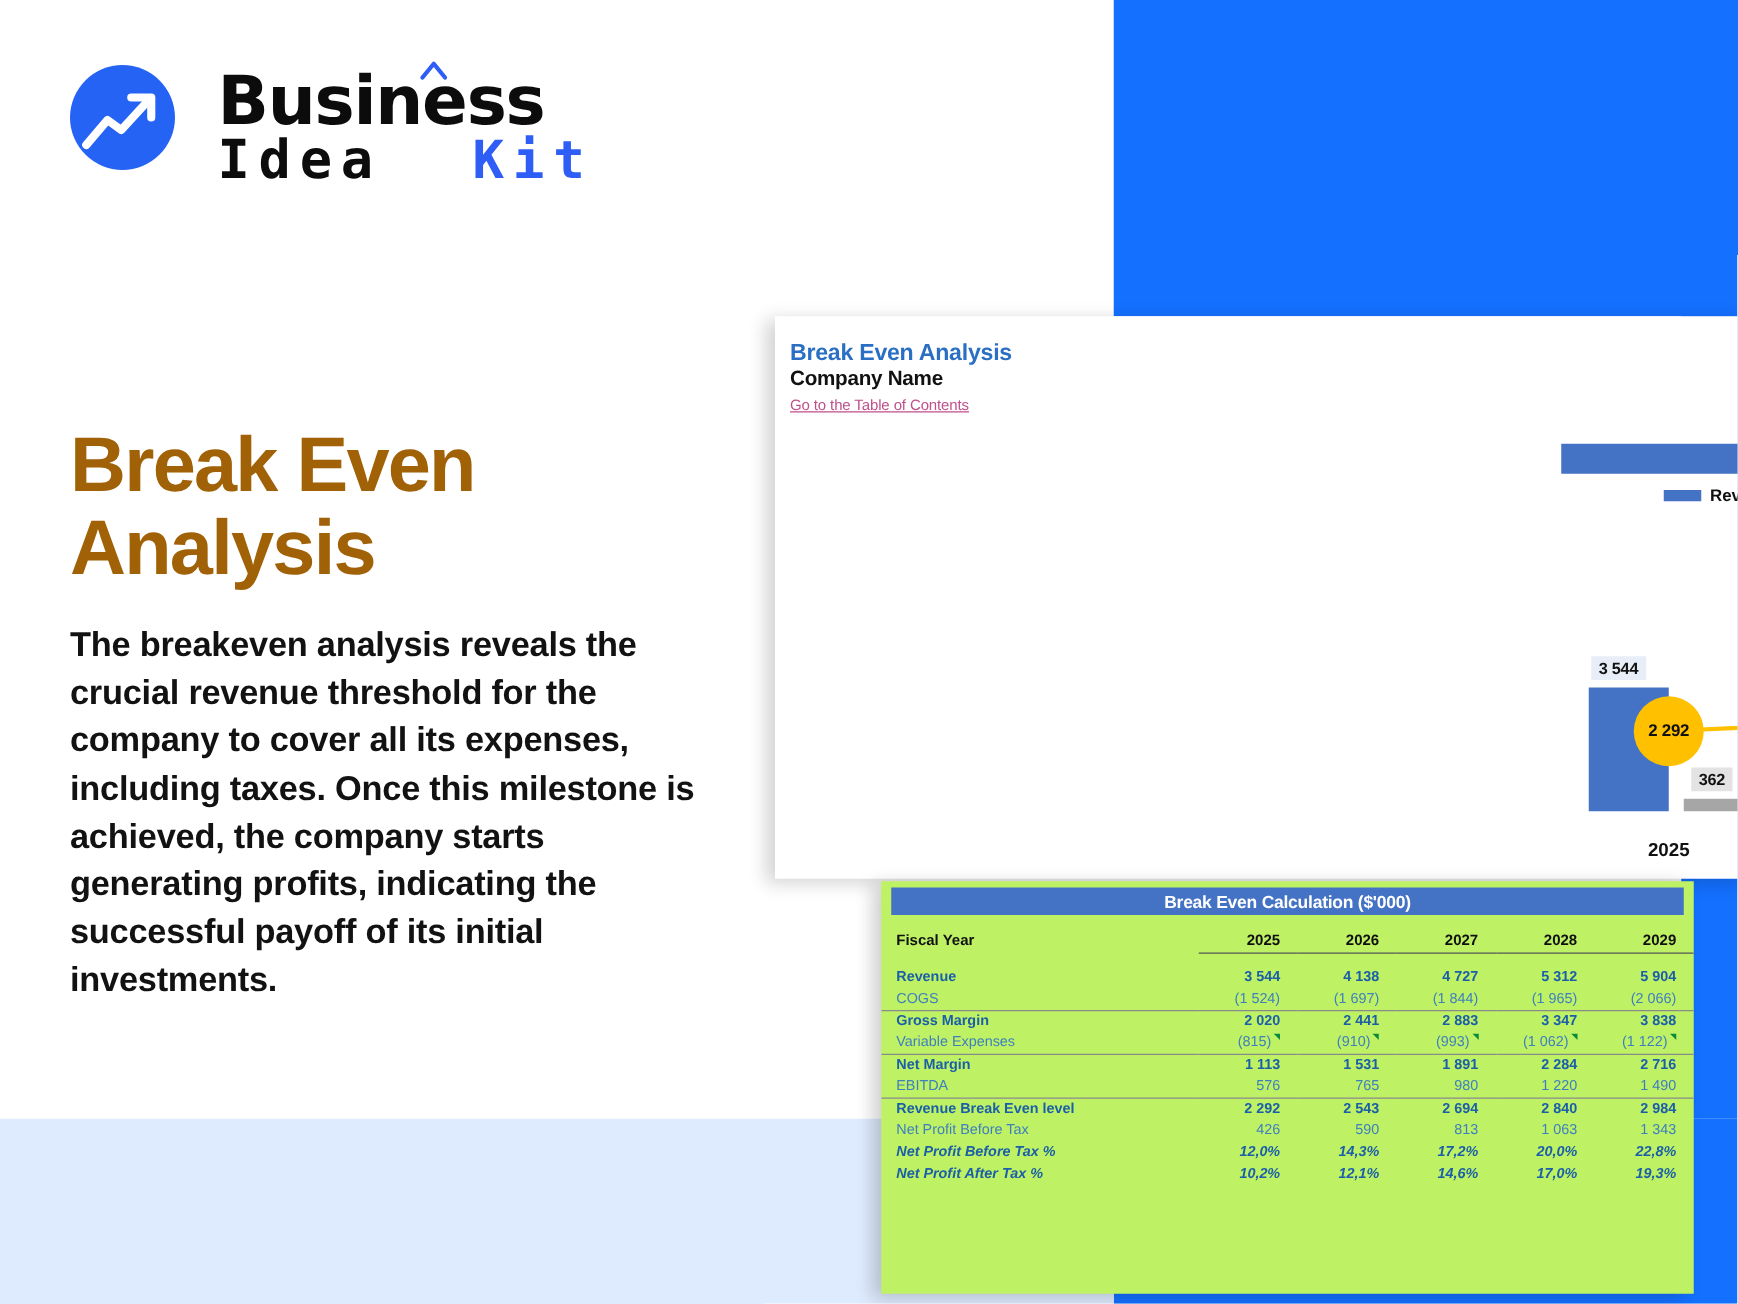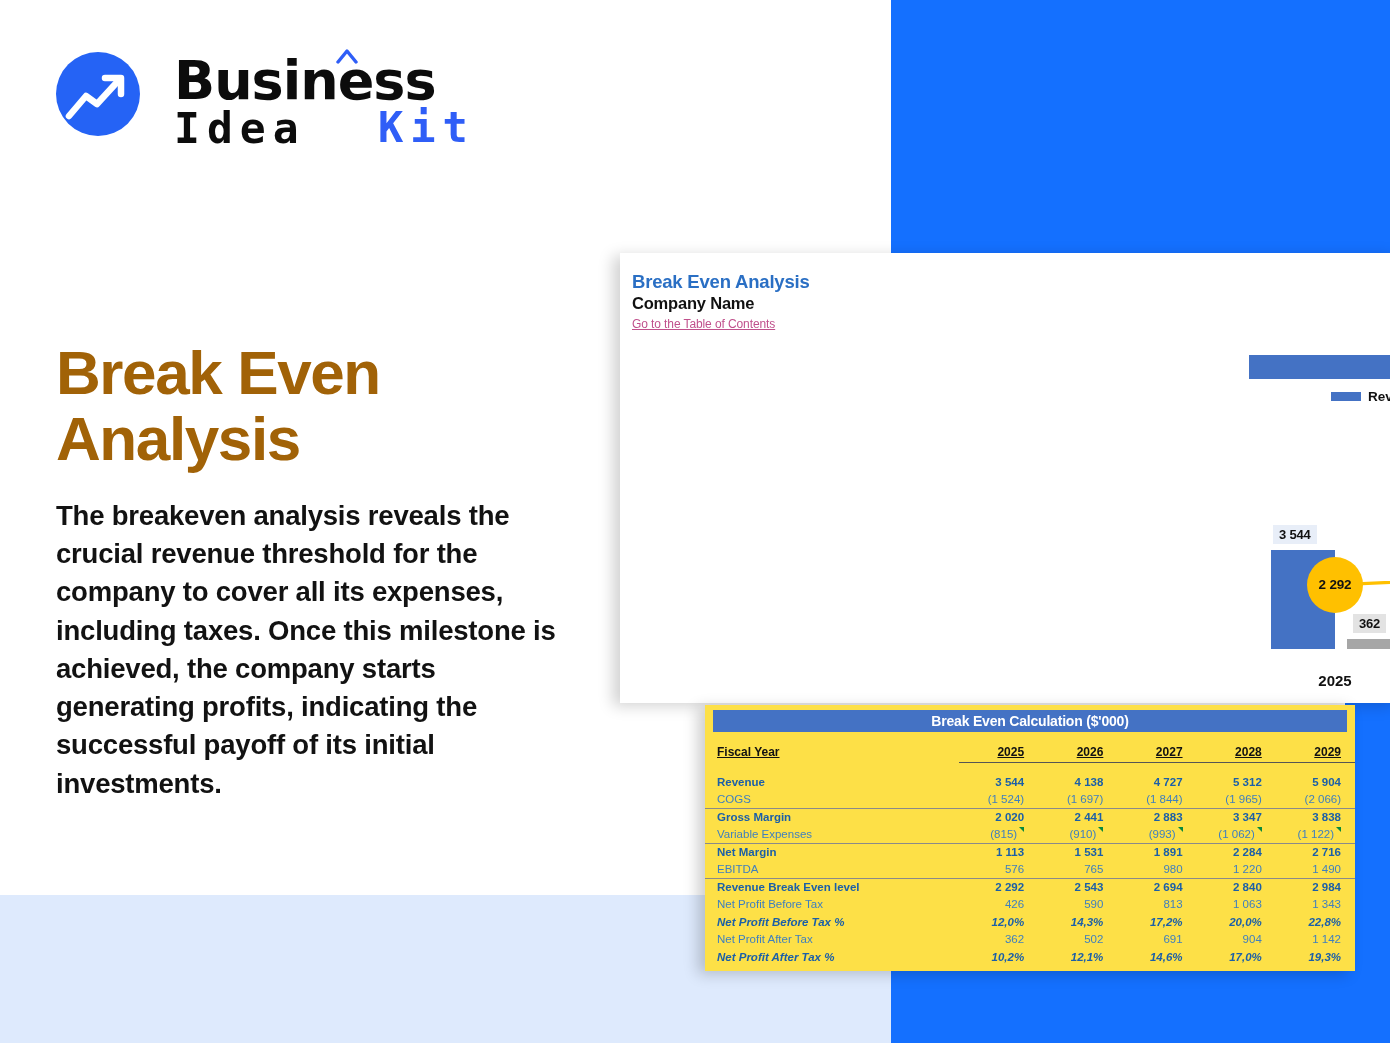"Break Even Calculation ($'000)" #table-card { background: #fde047 -> #bef264; height: 266px -> 330px }
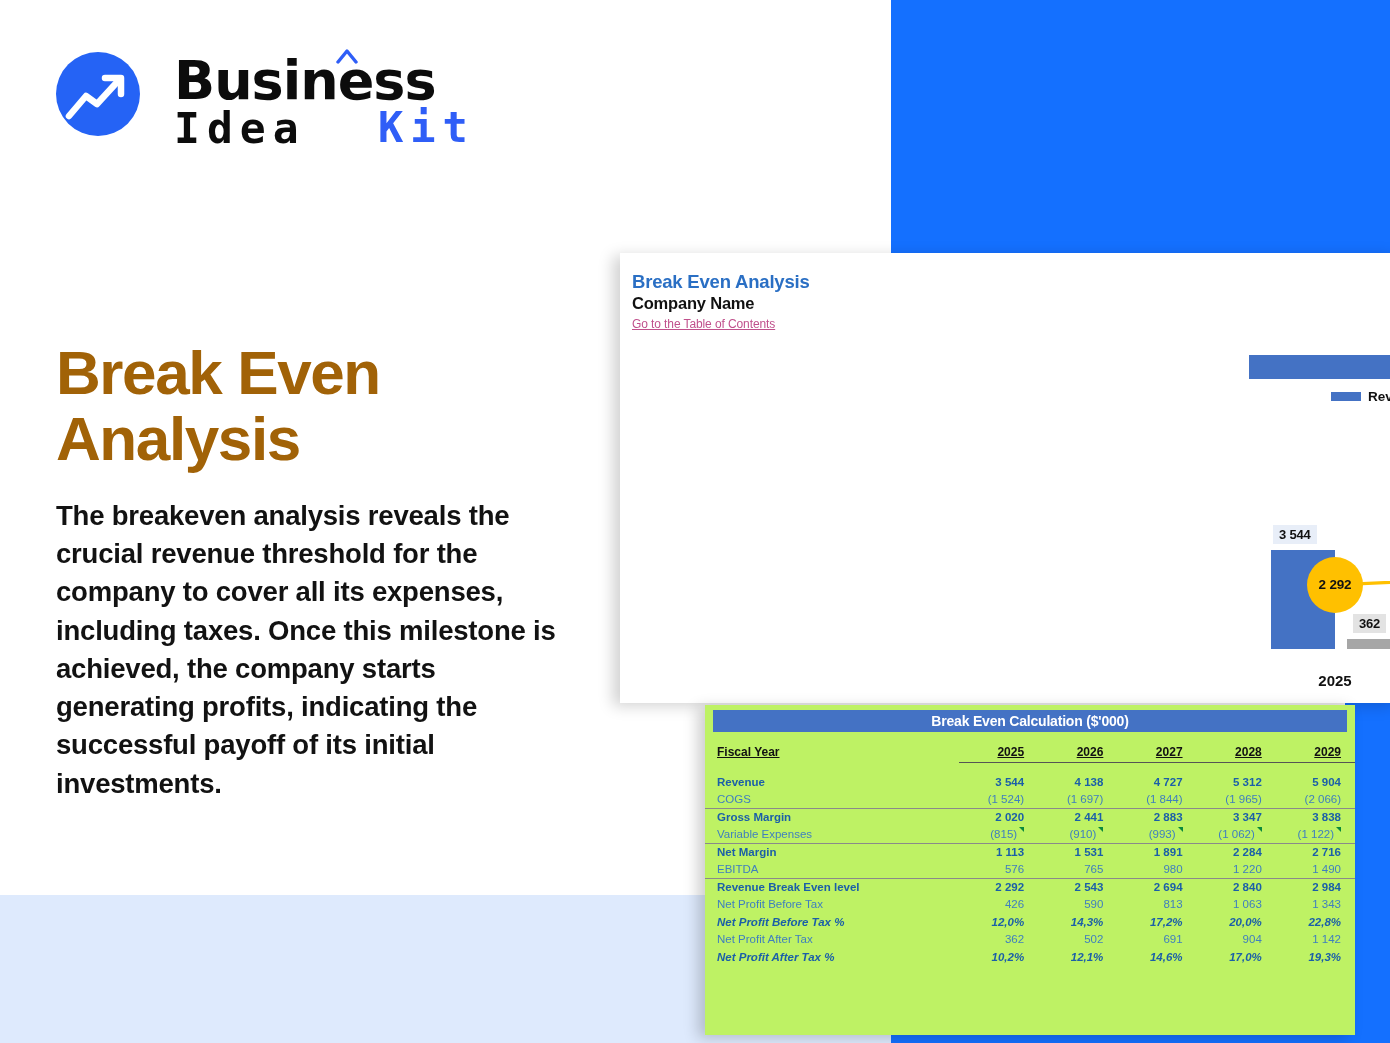"Fiscal Year" #fin-table thead th { text-decoration: underline -> none }
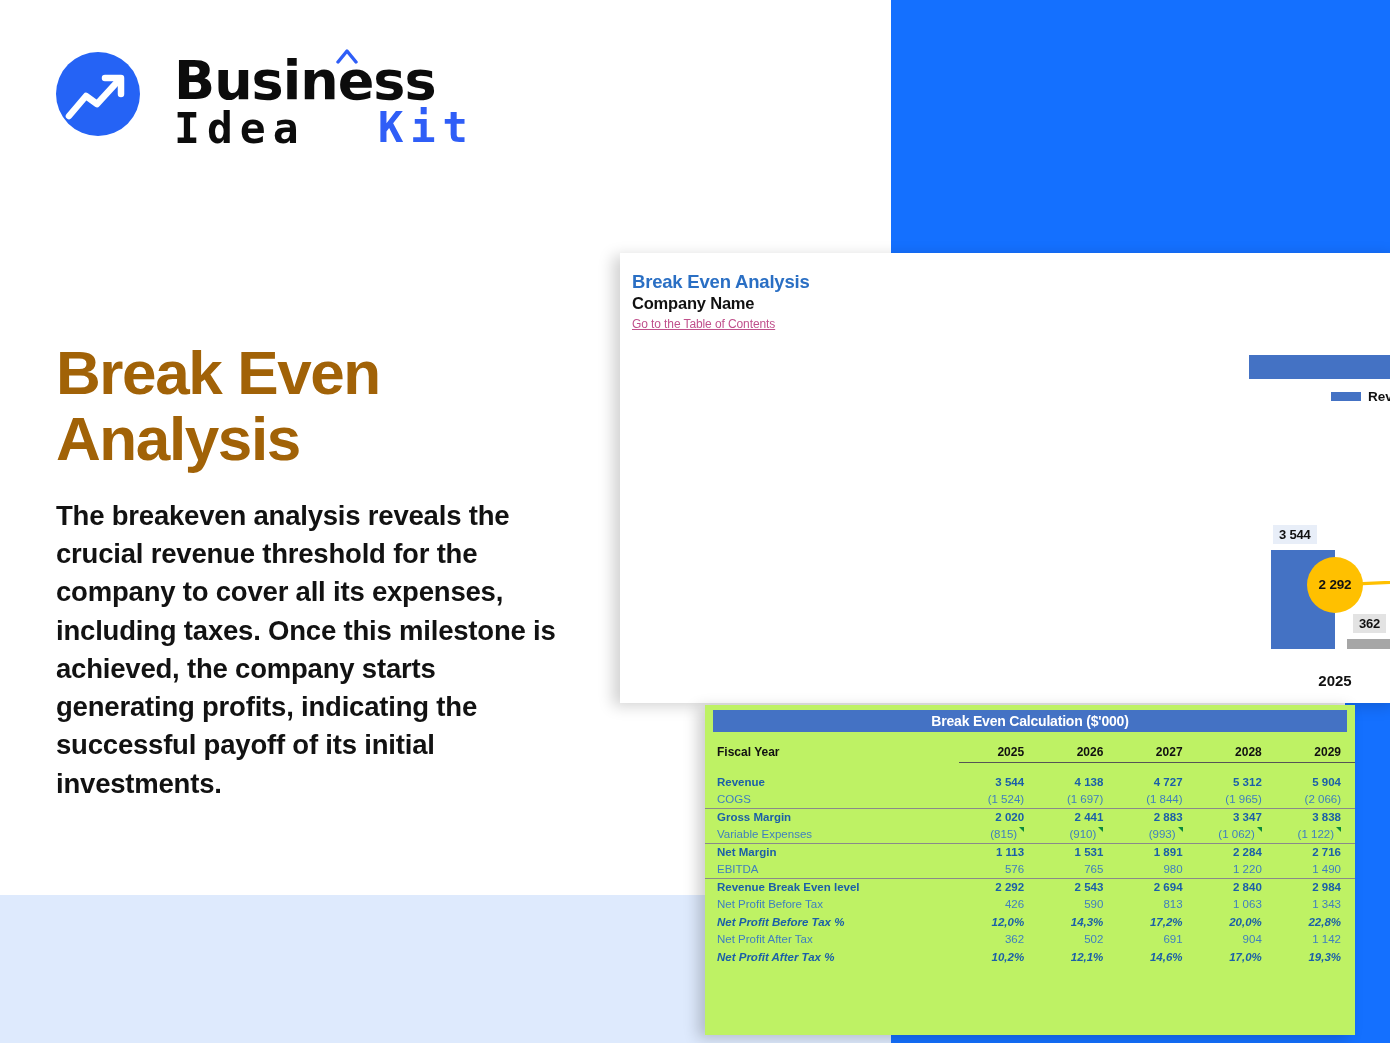"Net Profit After Tax" tr.r-norm { html: <tr> <td>Net Profit After Tax</td> <td>362</td> <td>502</td> <td>691</td> <td>904</td> <td>1 142</td> </tr> -> none }
